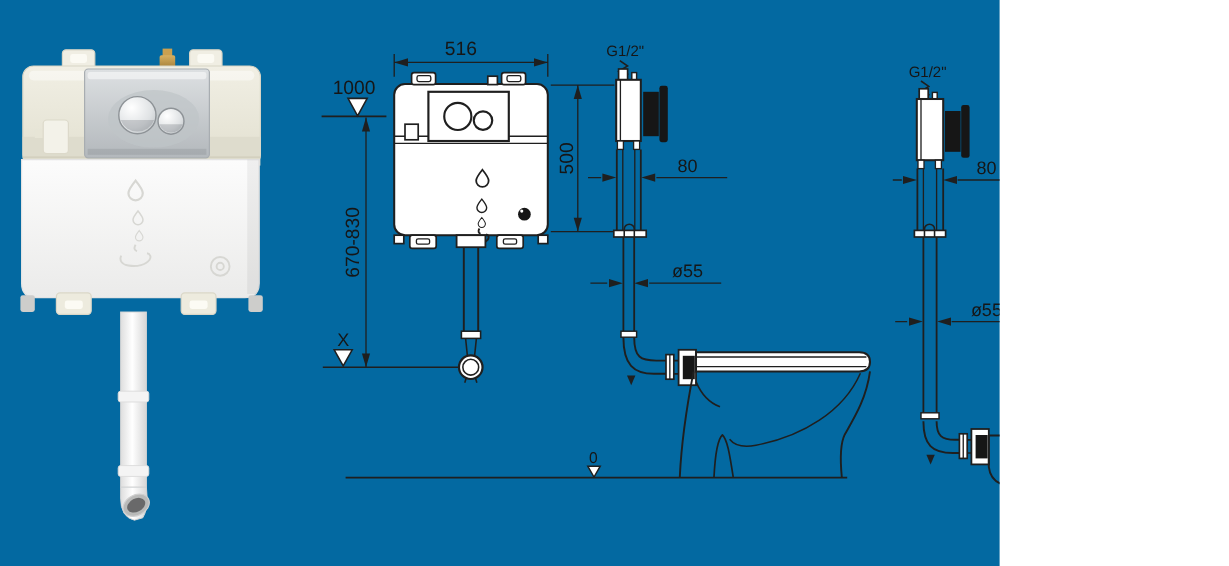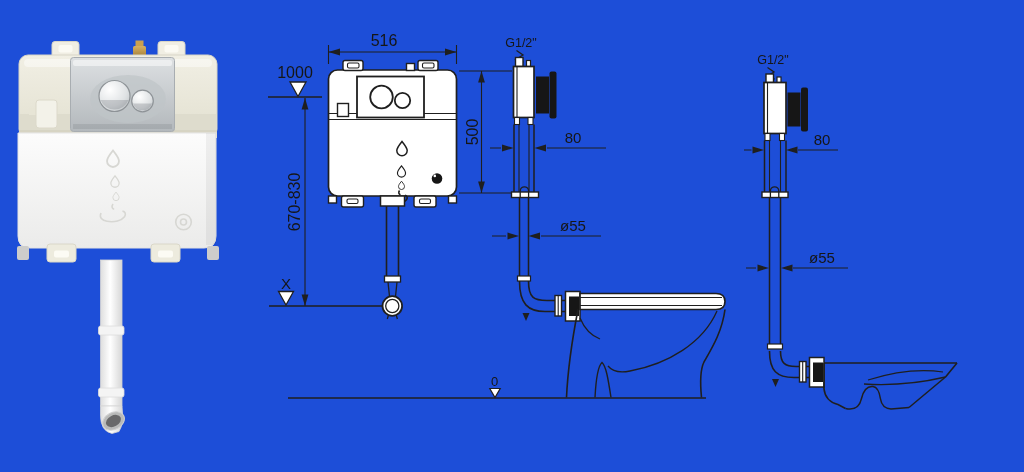"516" .canvas { background: #1d4ed8 -> #0369a1; width: 1024px -> 833px }
